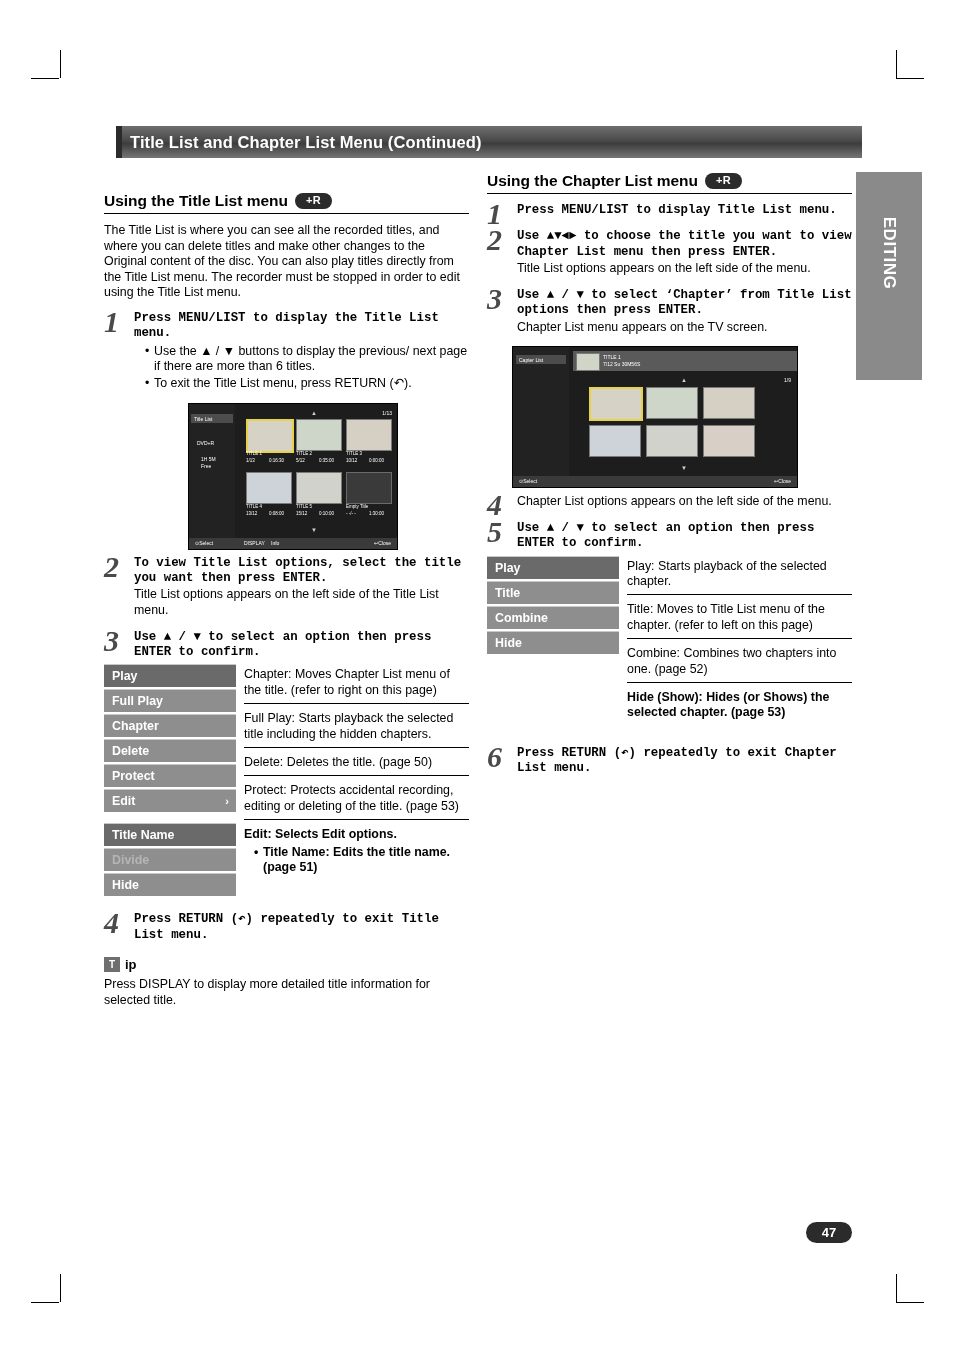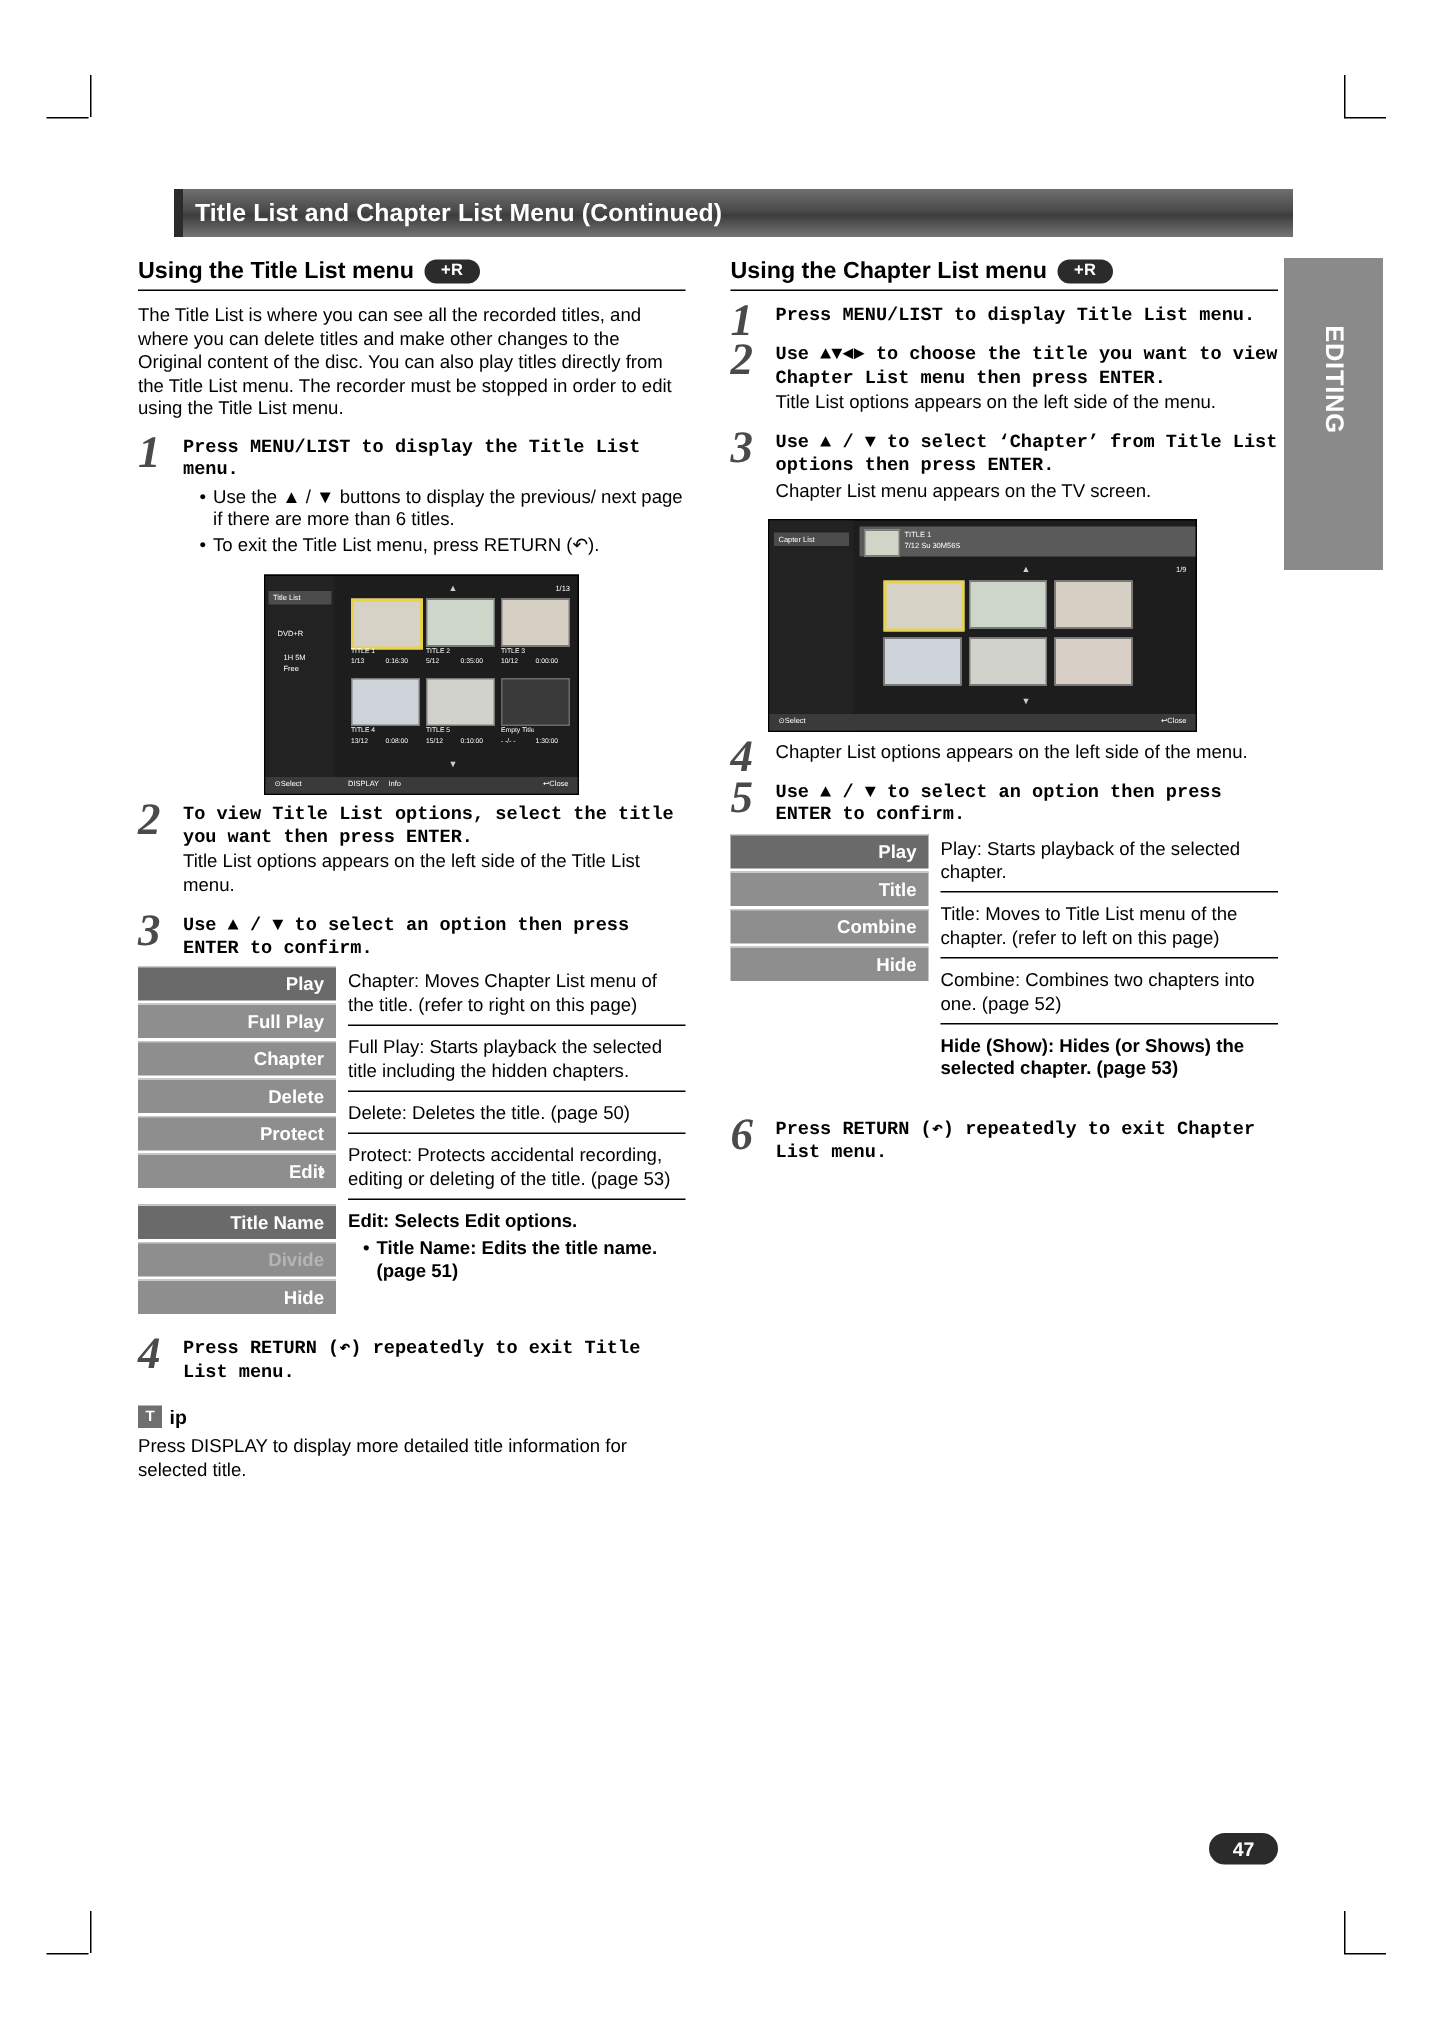"Using the Title List menu" .col-left { left: 92px -> 104px; margin-top: none -> 20px }
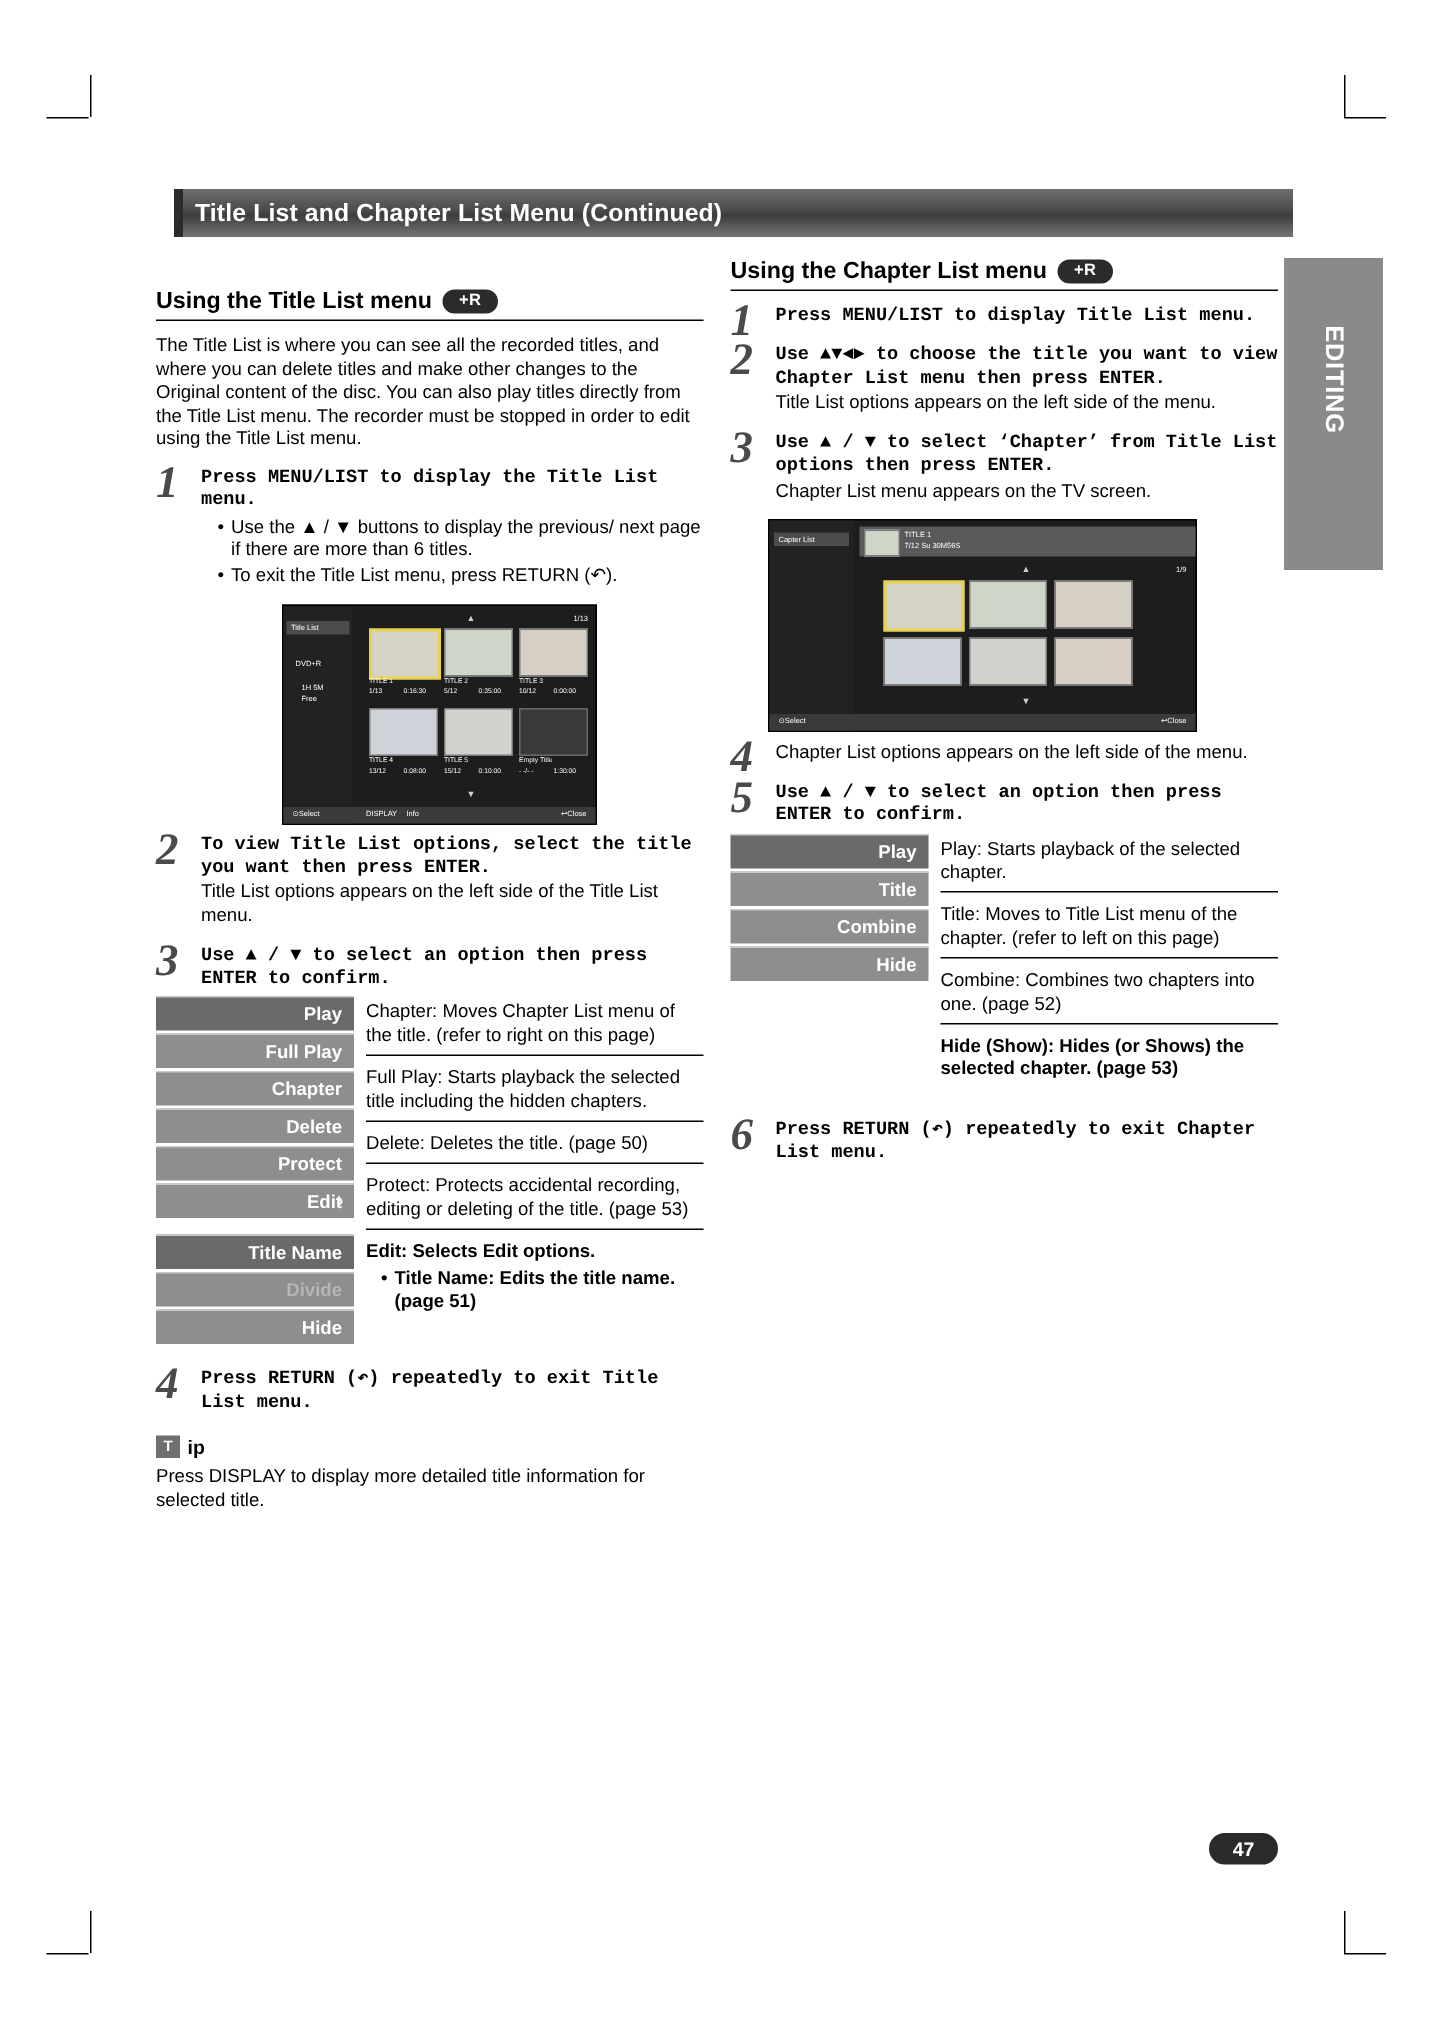"Play" .opt-menu { text-align: right -> none }
